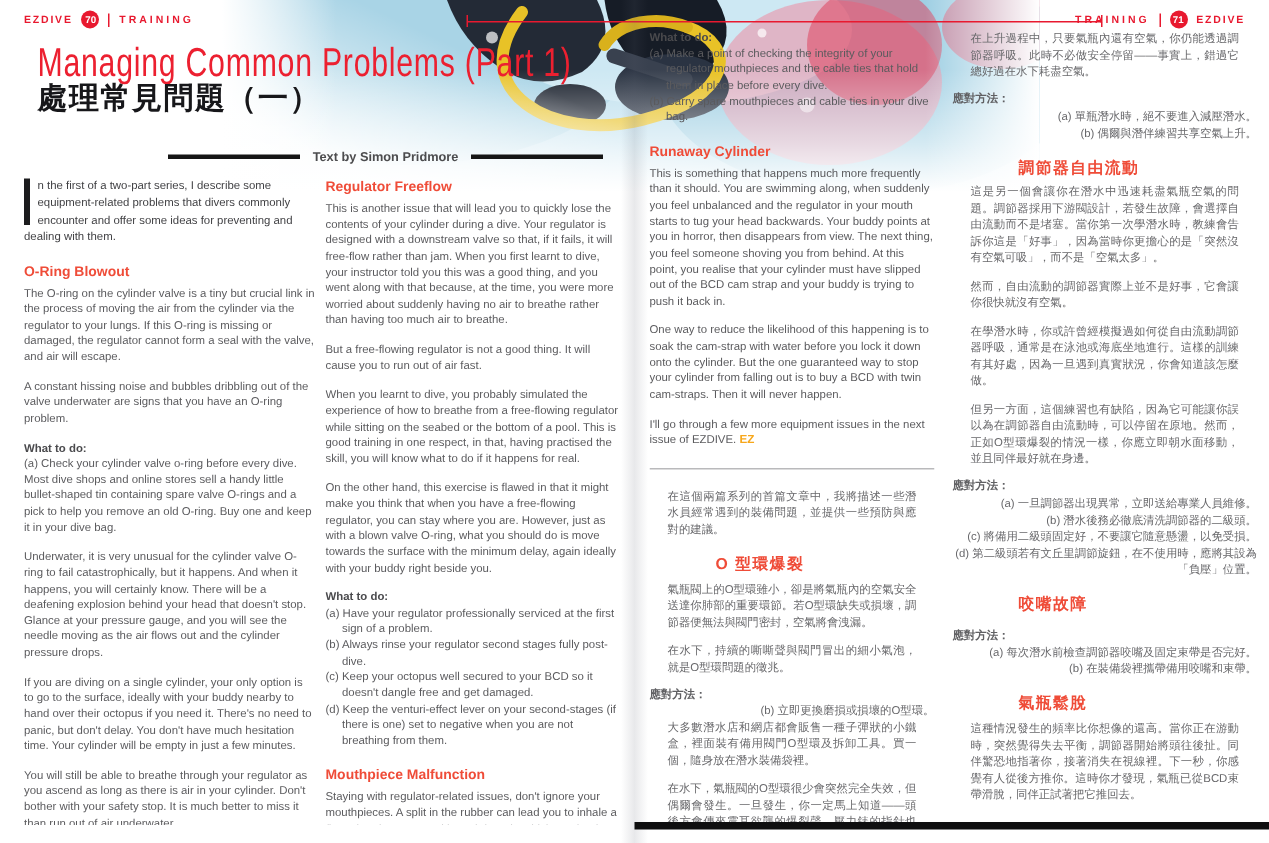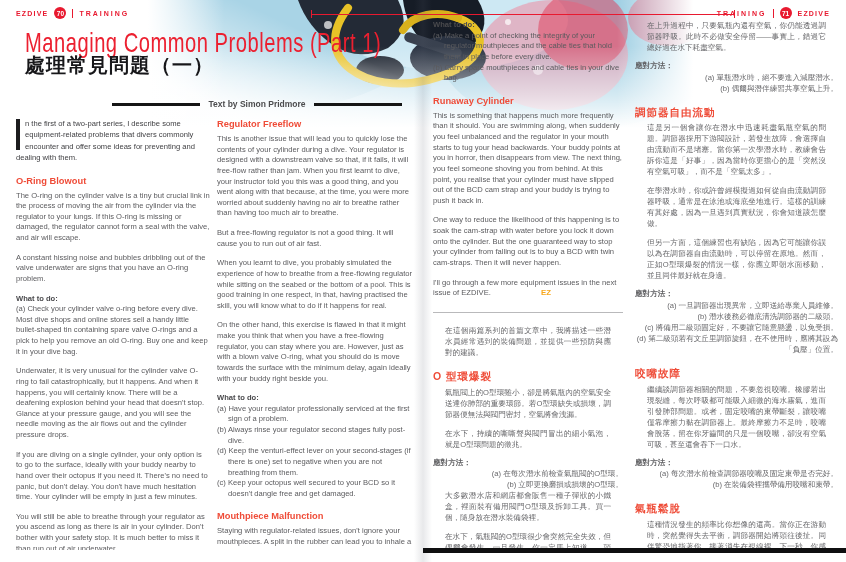"調節器自由流動" .b-h.zh { margin-left: none -> 44px }
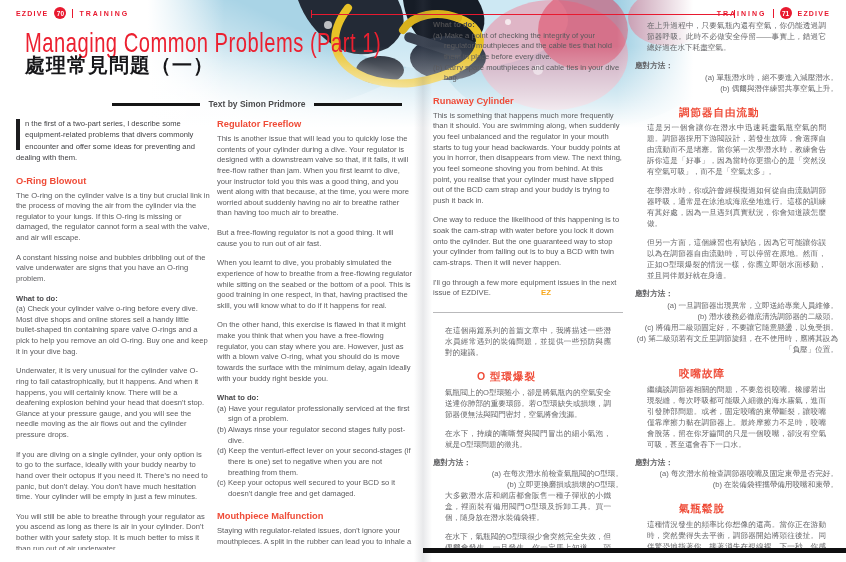"然而，自由流動的調節器實際上並不是好事，它會讓你很快就沒有空氣。" div.b-p { html: none -> <div>然而，自由流動的調節器實際上並不是好事，它會讓你很快就沒有空氣。</div> }
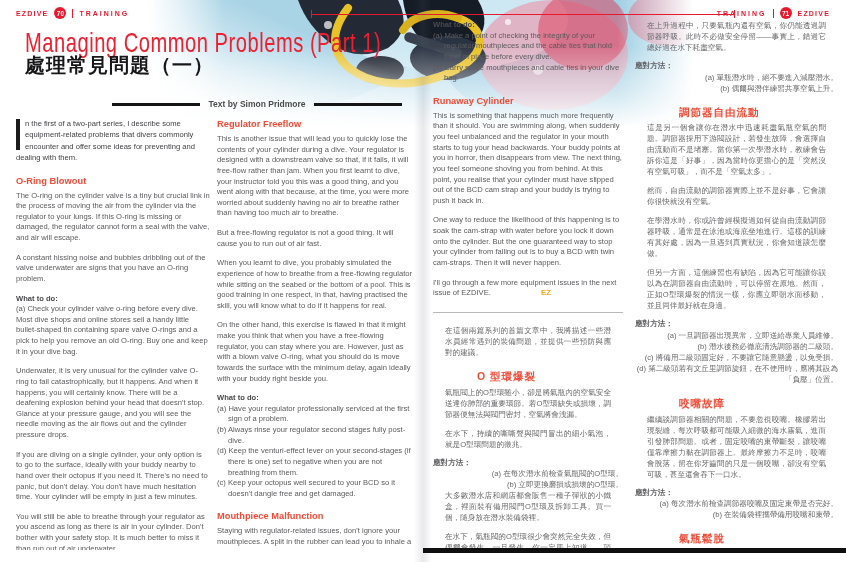"EZ" .ez { margin-left: 48px -> none }
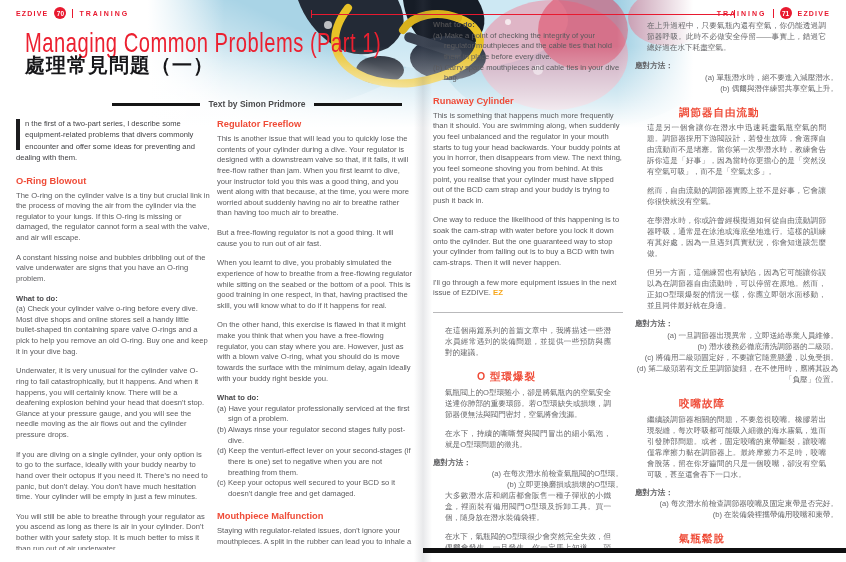"繼續談調節器相關的問題，不要忽視咬嘴。橡膠若出現裂縫，每次呼吸都可能吸入細微的海" div.b-p { html: <div>繼續談調節器相關的問題，不要忽視咬嘴。橡膠若出現裂縫，每次呼吸都可能吸入細微的海水霧氣，進而引發肺部問題。或者，固定咬嘴的束帶斷裂，讓咬嘴僅靠摩擦力黏在調節器上。最終摩擦力不足時，咬嘴會脫落，留在你牙齒間的只是一個咬嘴，卻沒有空氣可吸，甚至還會吞下一口水。</div> -> none }
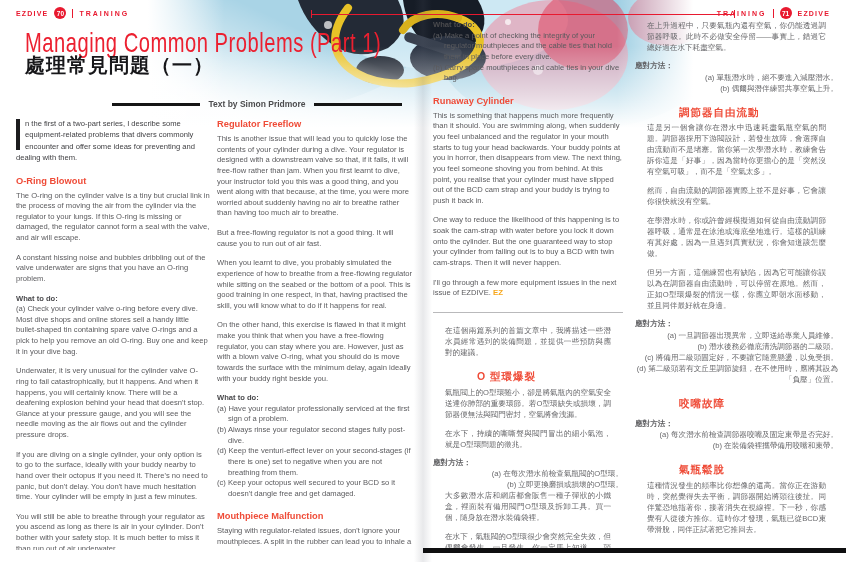"(d) Keep the venturi-effect lever" div.b-item { order: before "(c) Keep your octopus well" -> after "(c) Keep your octopus well" }
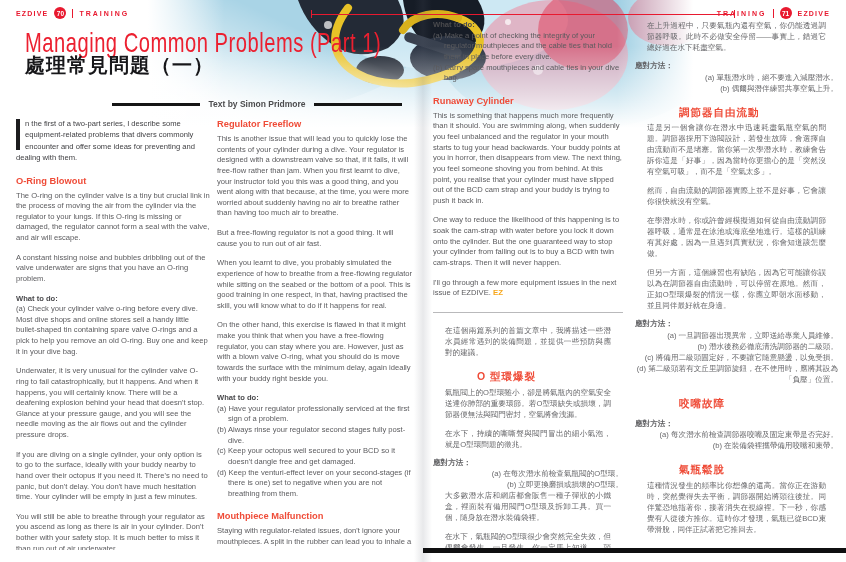"(a) 在每次潛水前檢查氣瓶閥的O型環。" div.b-item { html: <div>(a) 在每次潛水前檢查氣瓶閥的O型環。</div> -> none }
